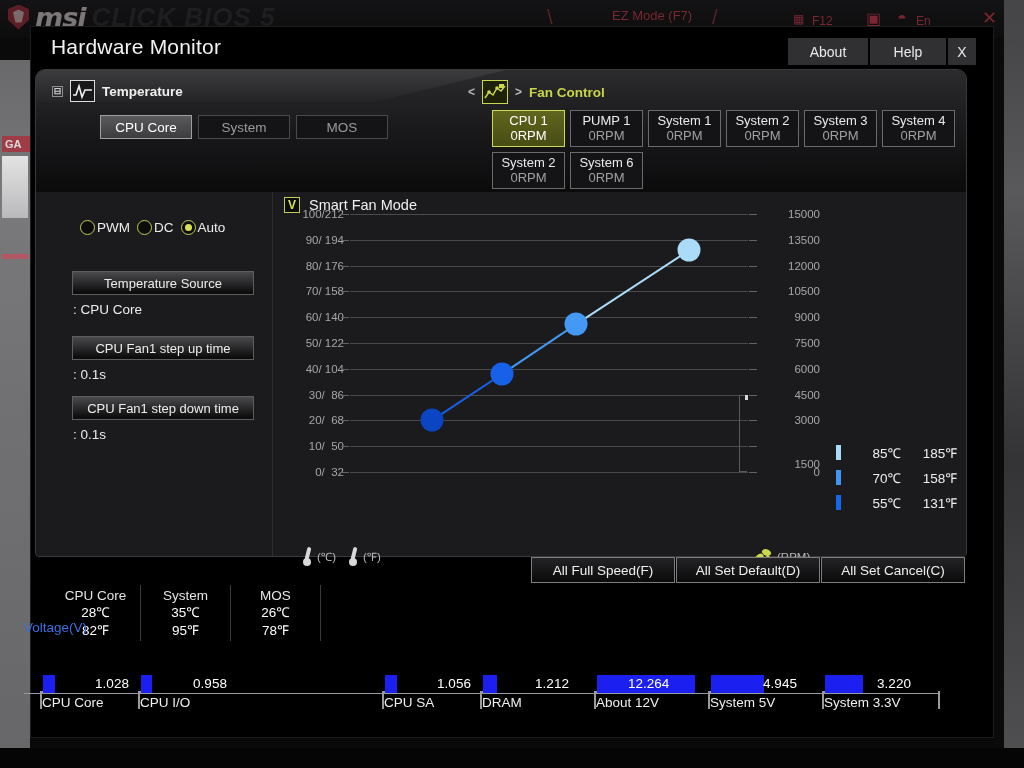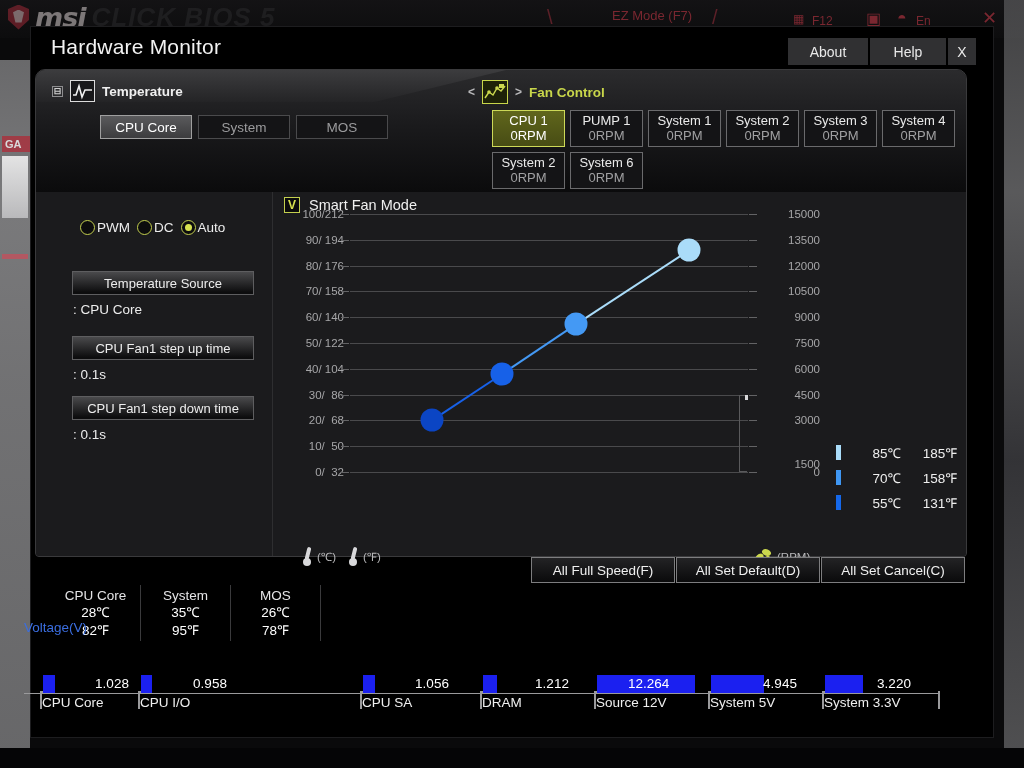"1.056" div.vcell { left: 336px -> 358px }
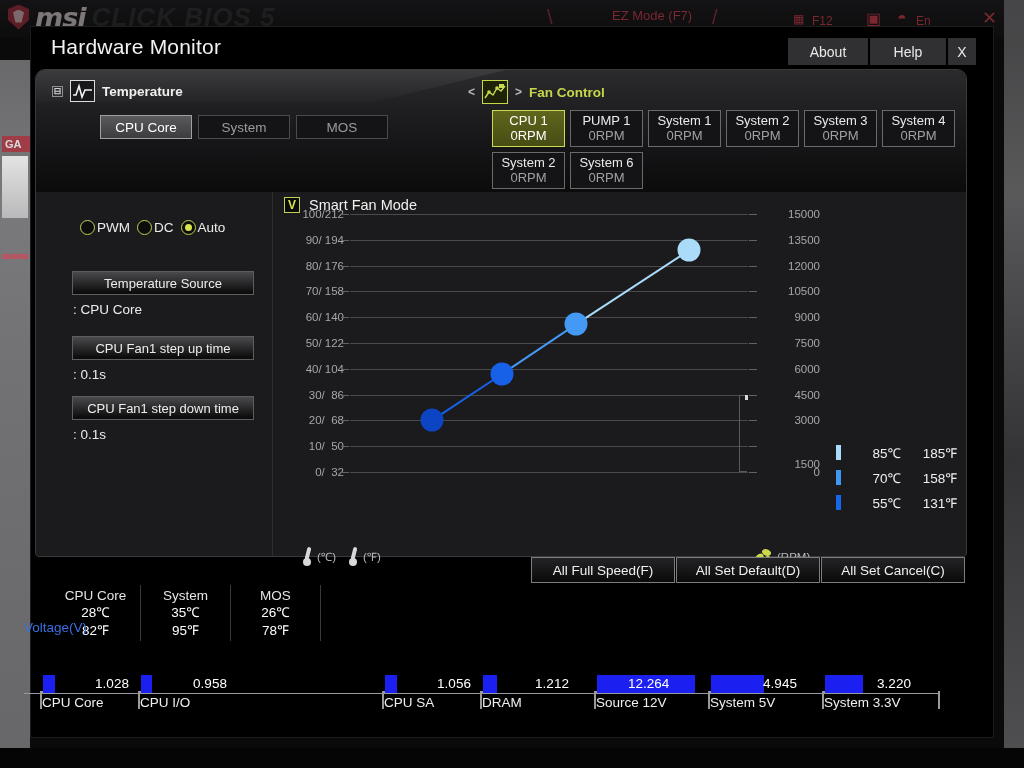"Source 12V" div.nm { text: Source -> About }
